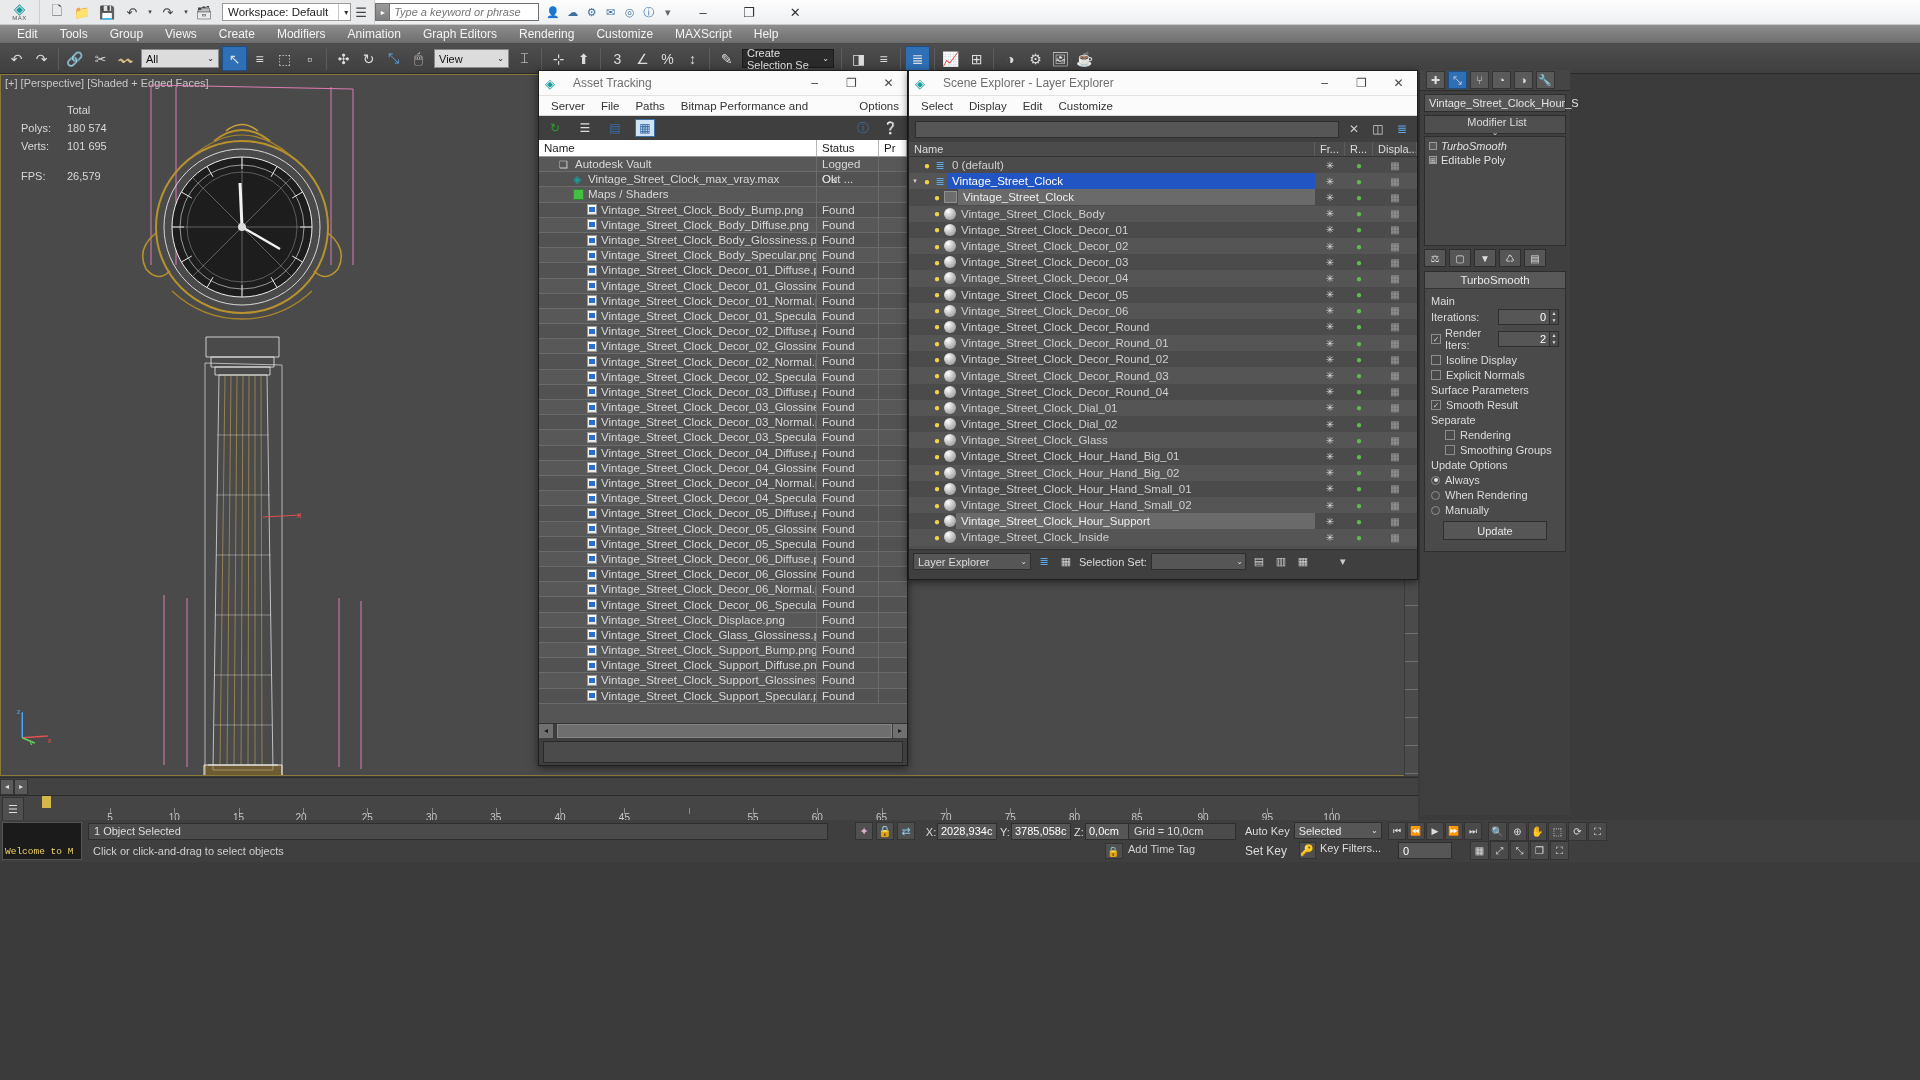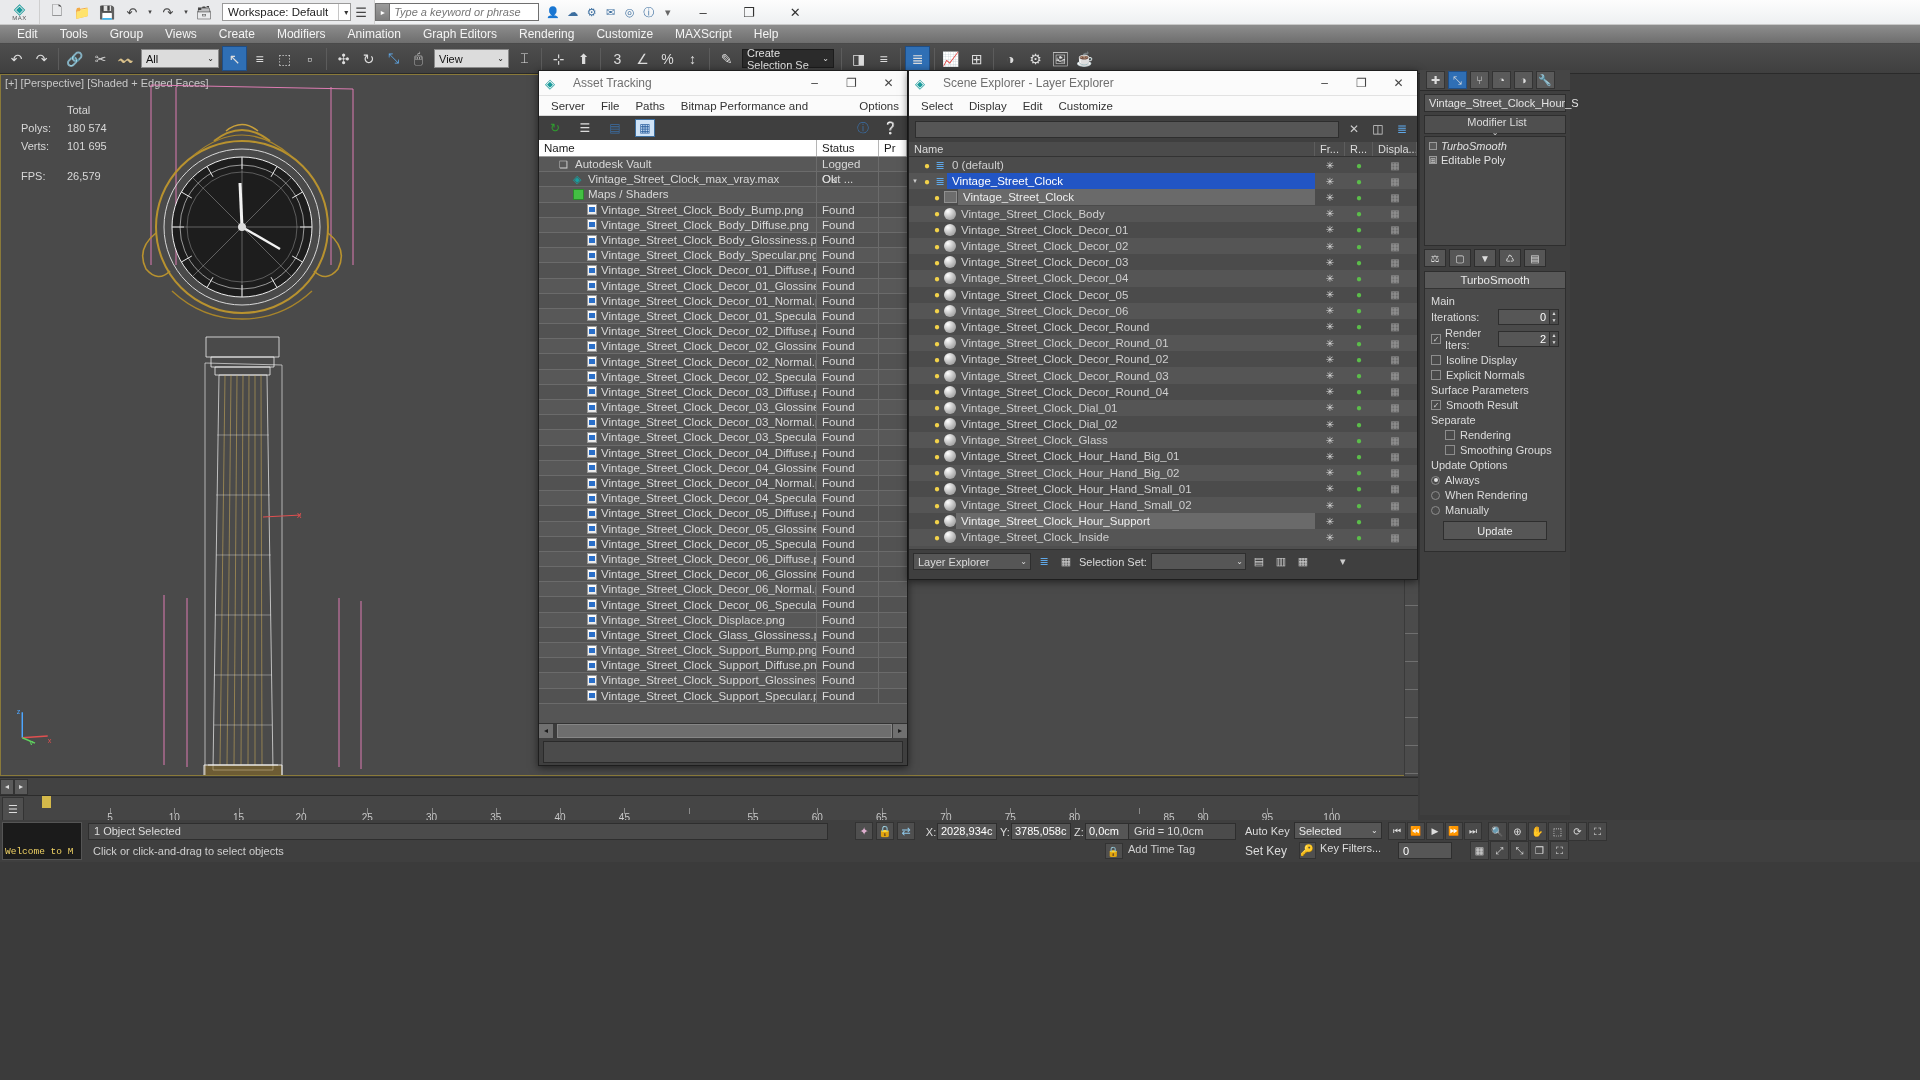"85" div.tlbl { left: 1169px -> 1137px }
